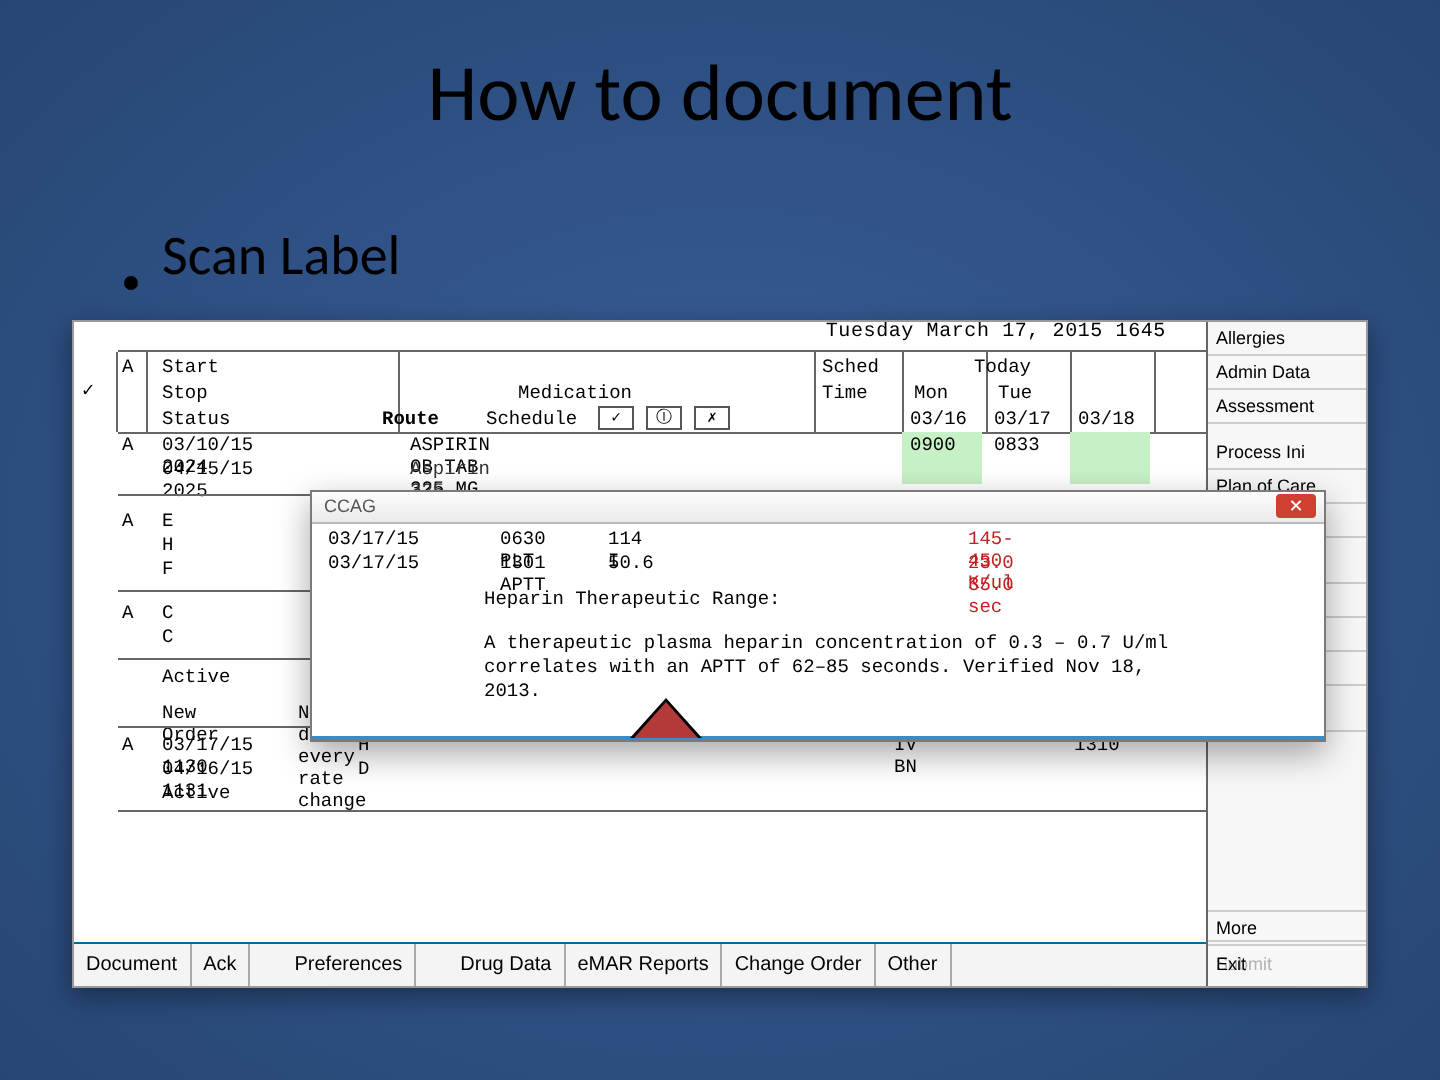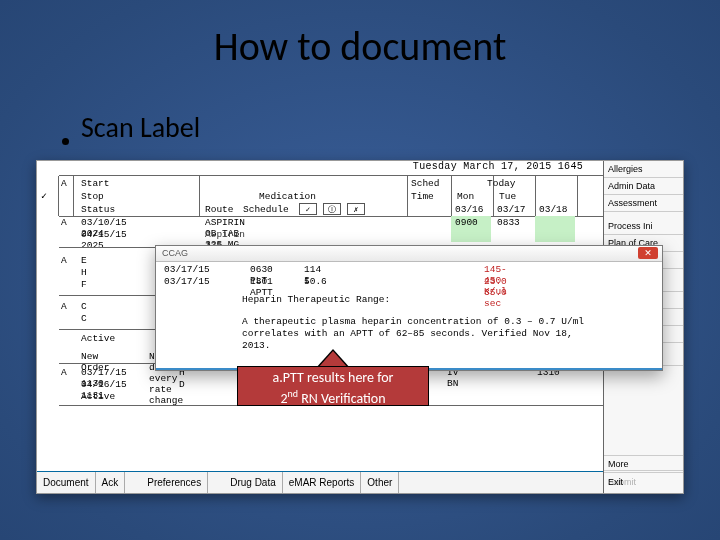"Route" .hl.route { font-weight: none -> bold; left: 146px -> 132px }
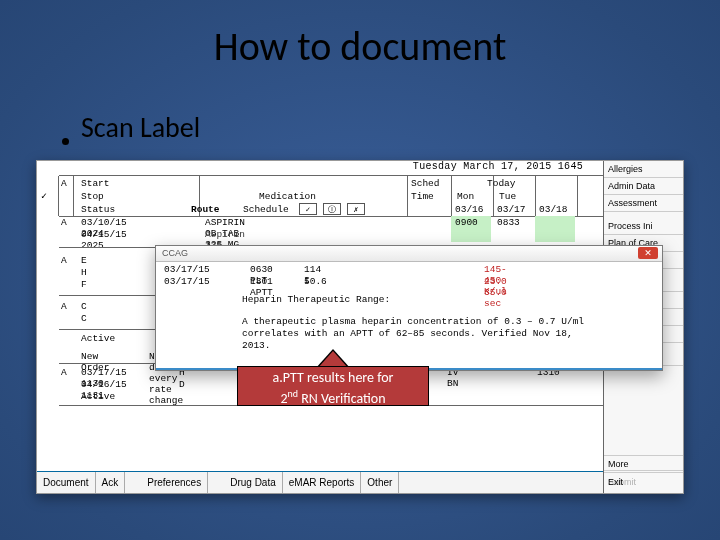"a.PTT results here for" div.callout { html: <div> <span>a.PTT results here for</span><br> <span>2</span><span>nd</span><span> RN Verification</span> </div> -> none }
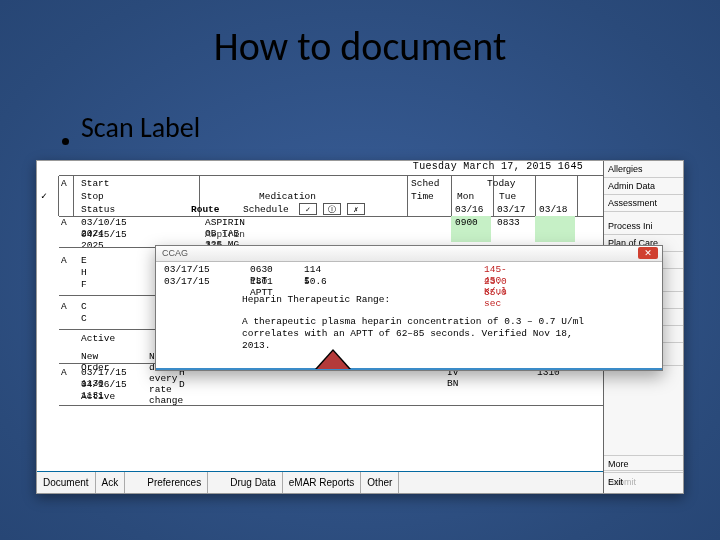"Change Order" div.btn { html: none -> <div>Change Order</div> }
